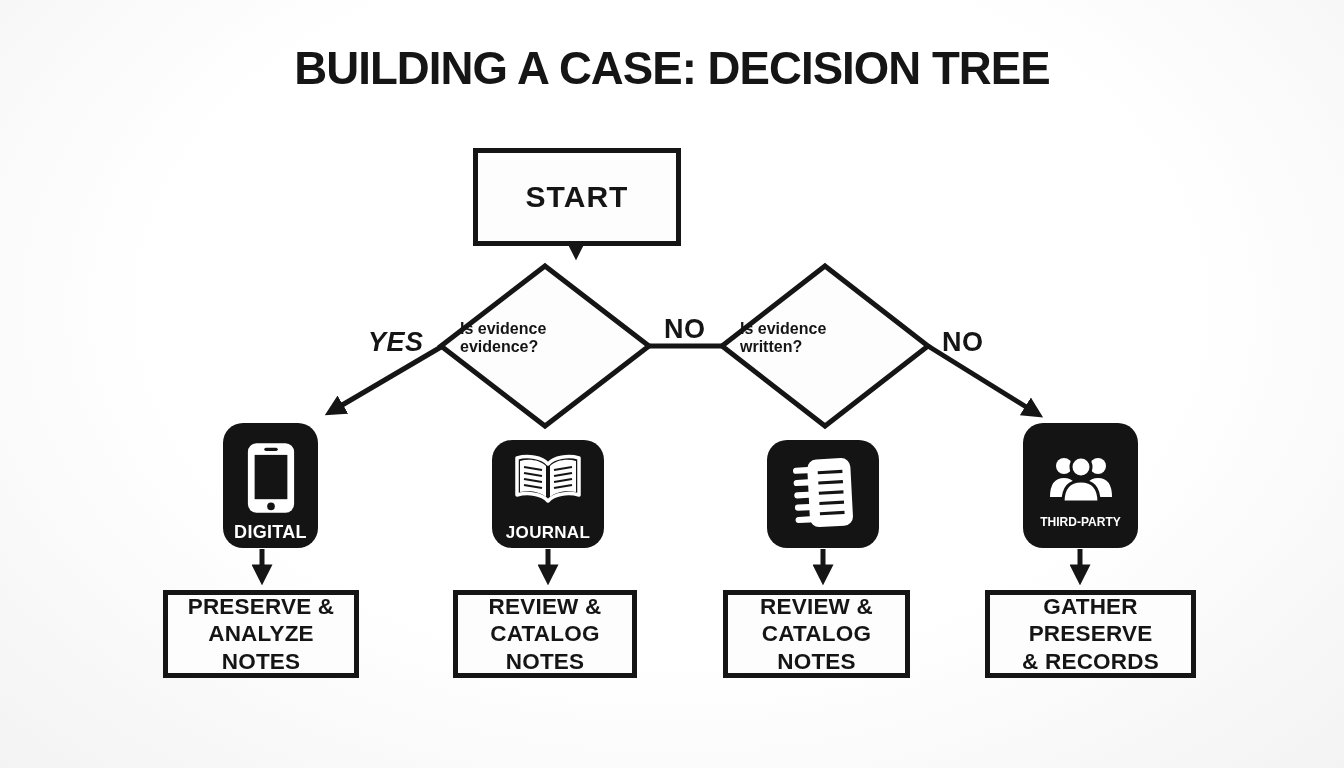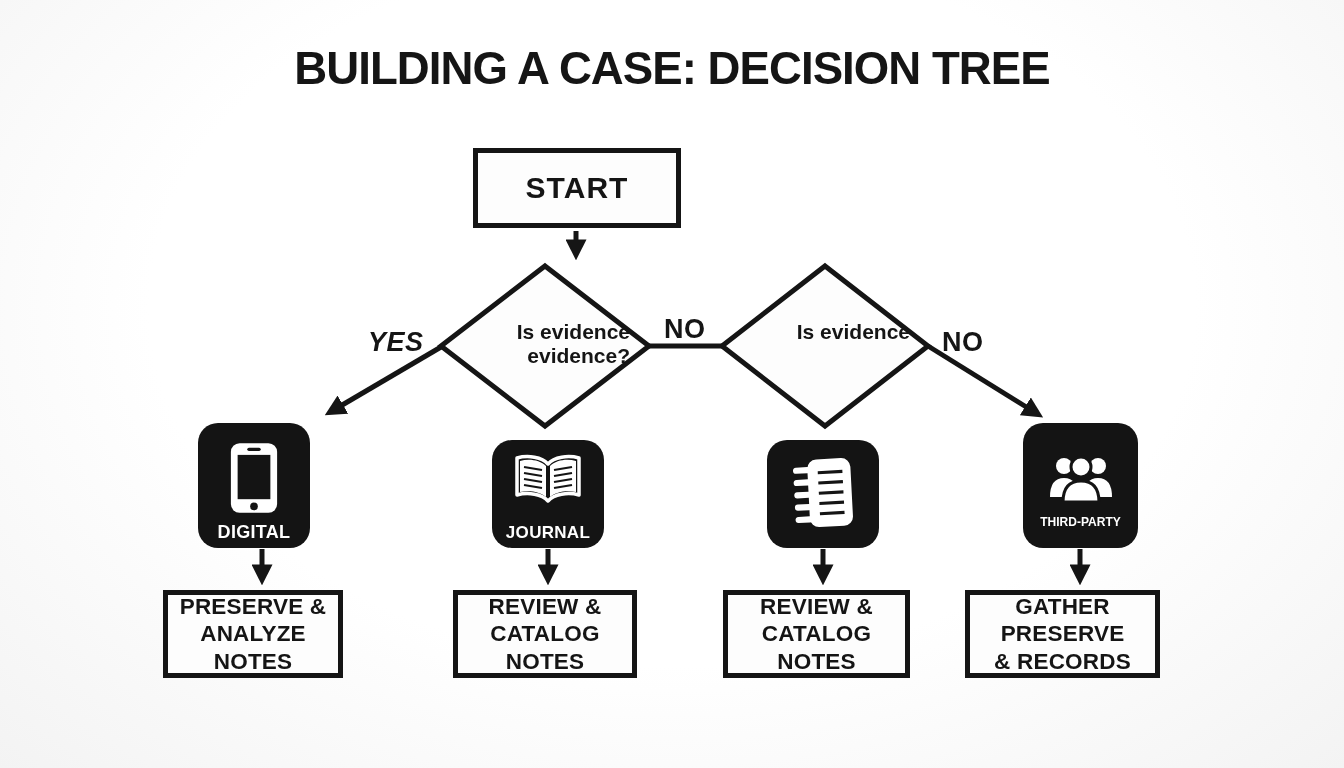"START" .startbox { height: 80px -> 98px }
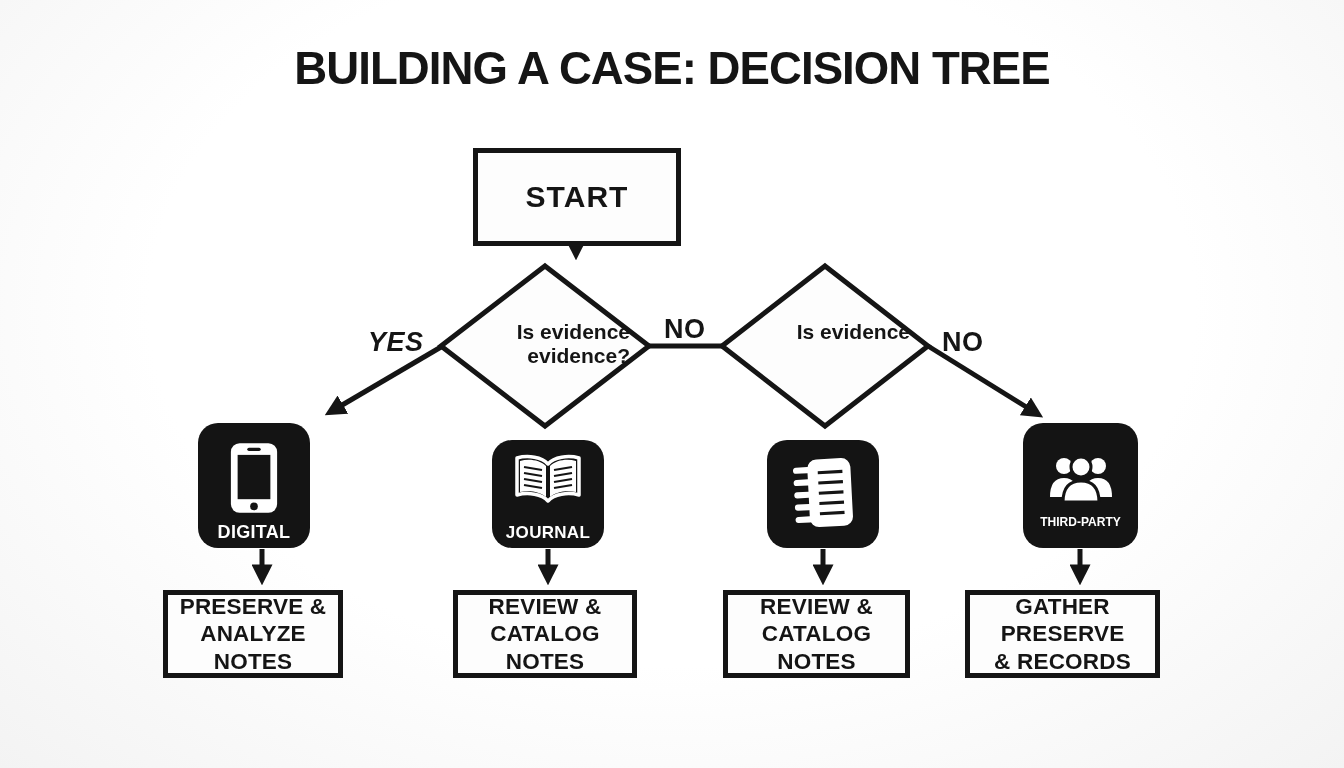"Is evidence" .decision-text { font-size: 21px -> 16px; text-align: right -> left }
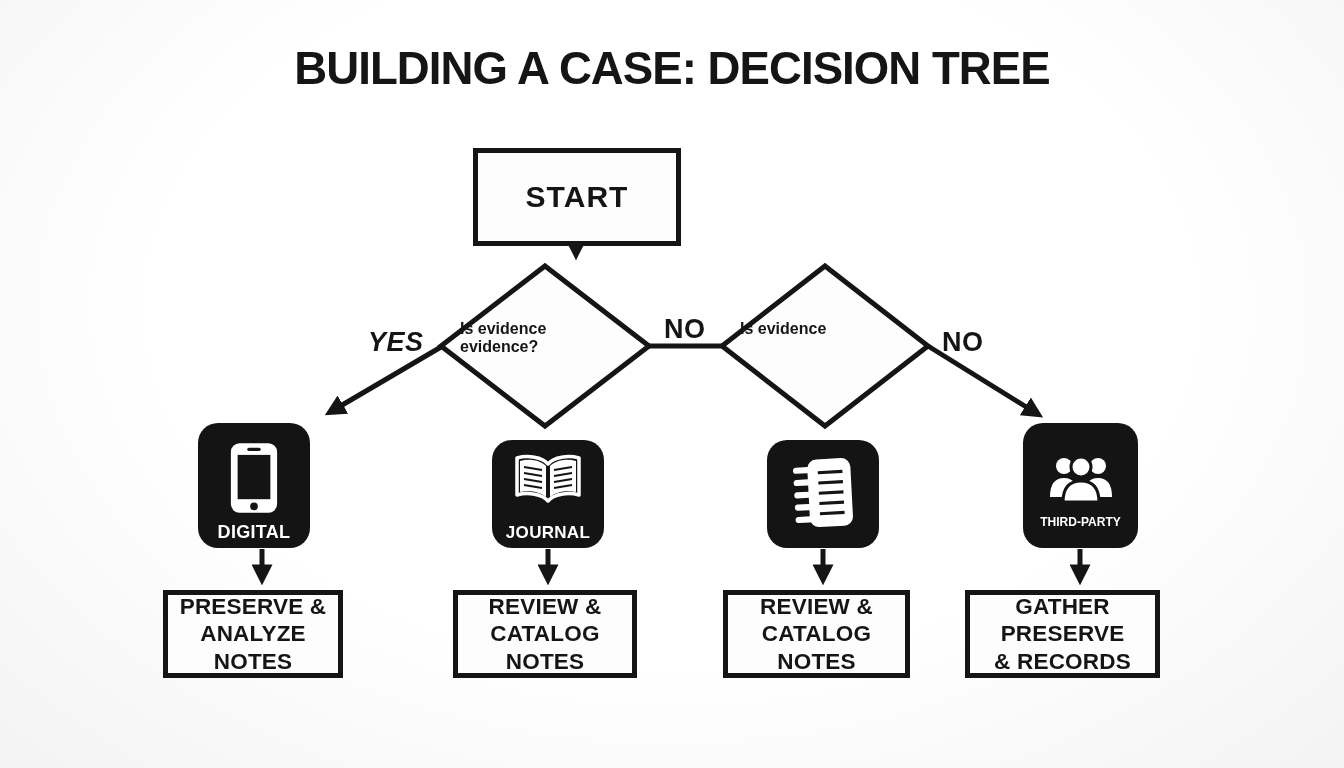"written?" div { html: none -> <div>written?</div> }
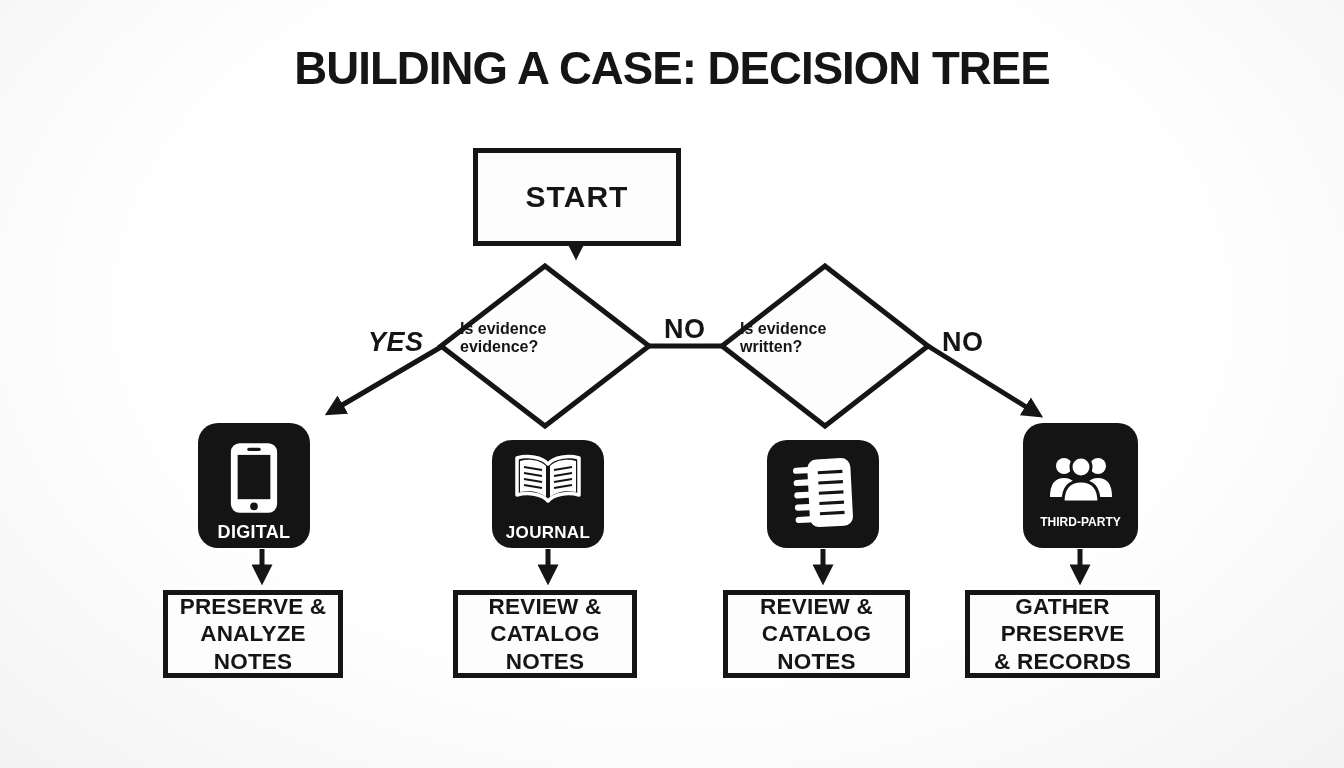"DIGITAL" .node-digital { left: 198px -> 223px; width: 112px -> 95px }
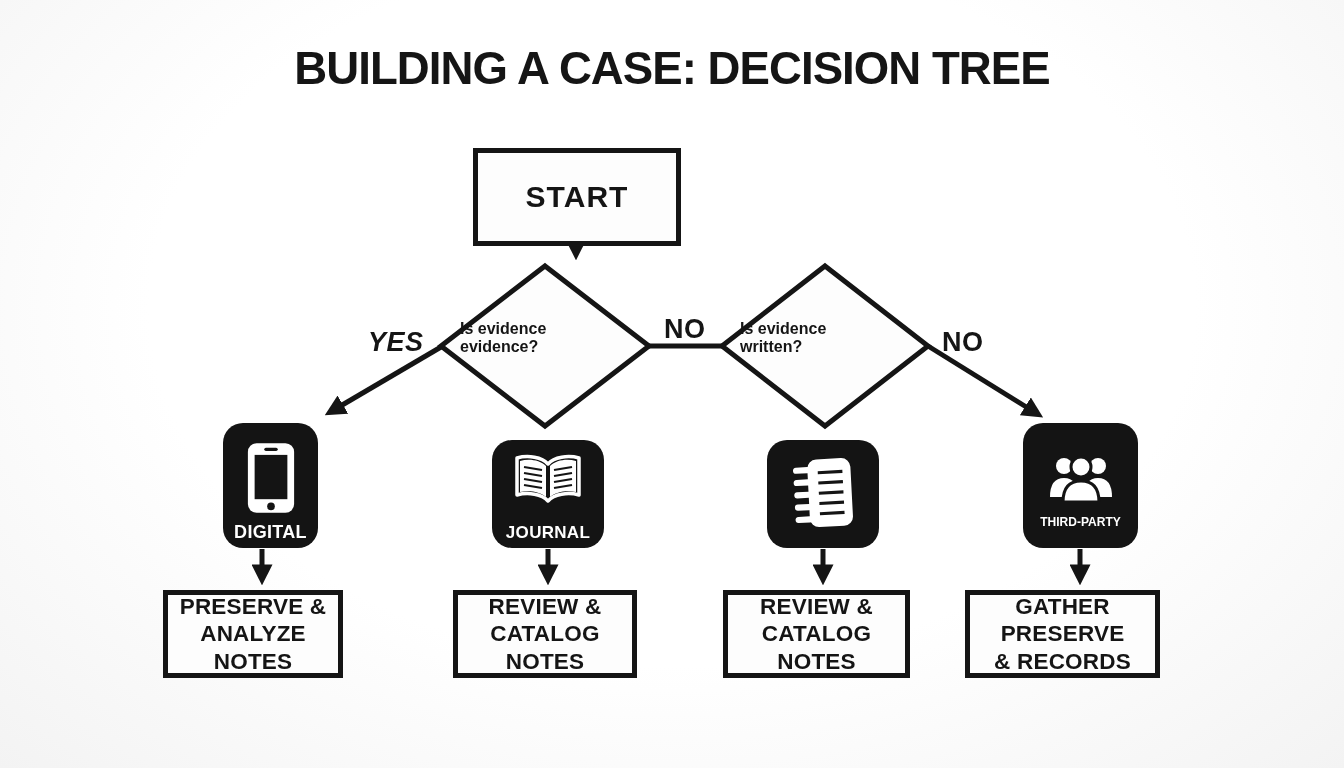"PRESERVE &" .action-1 { width: 180px -> 196px }
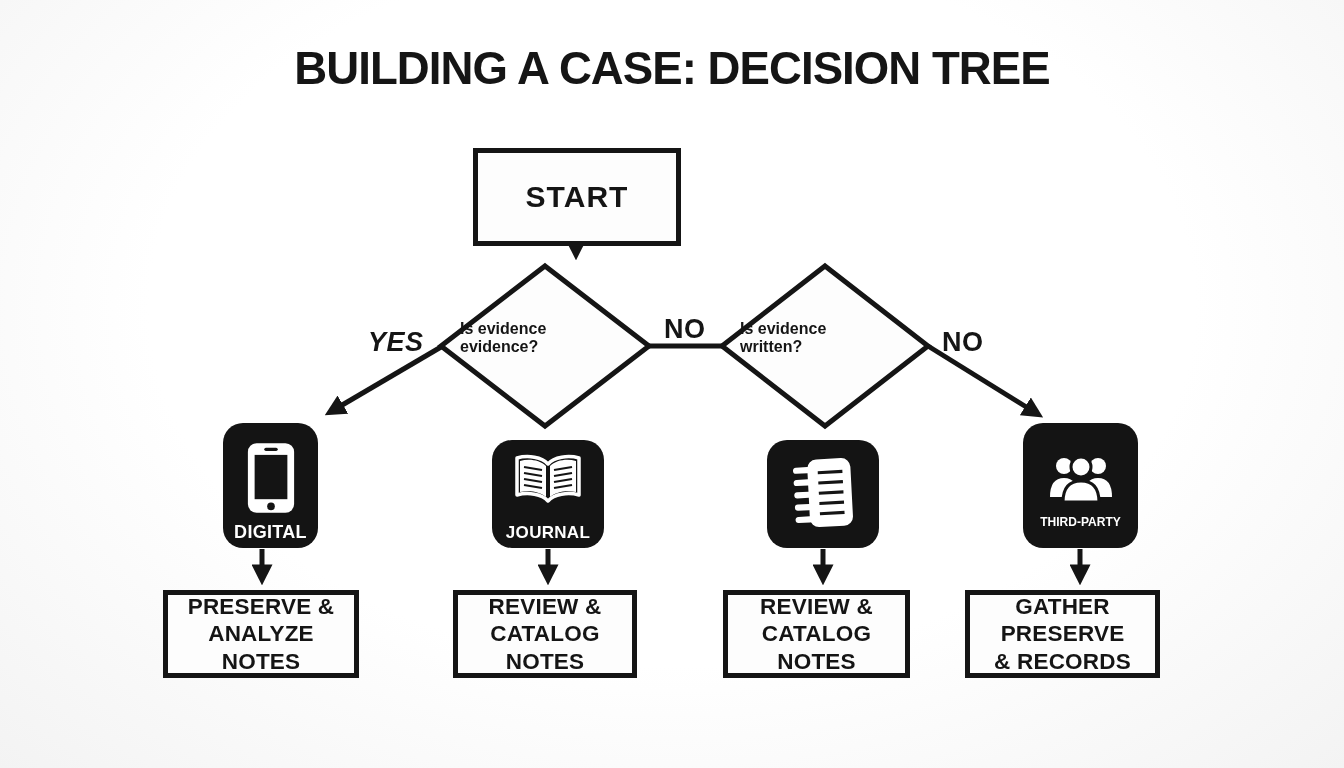"GATHER" .action-4 { left: 965px -> 985px; width: 195px -> 211px }
